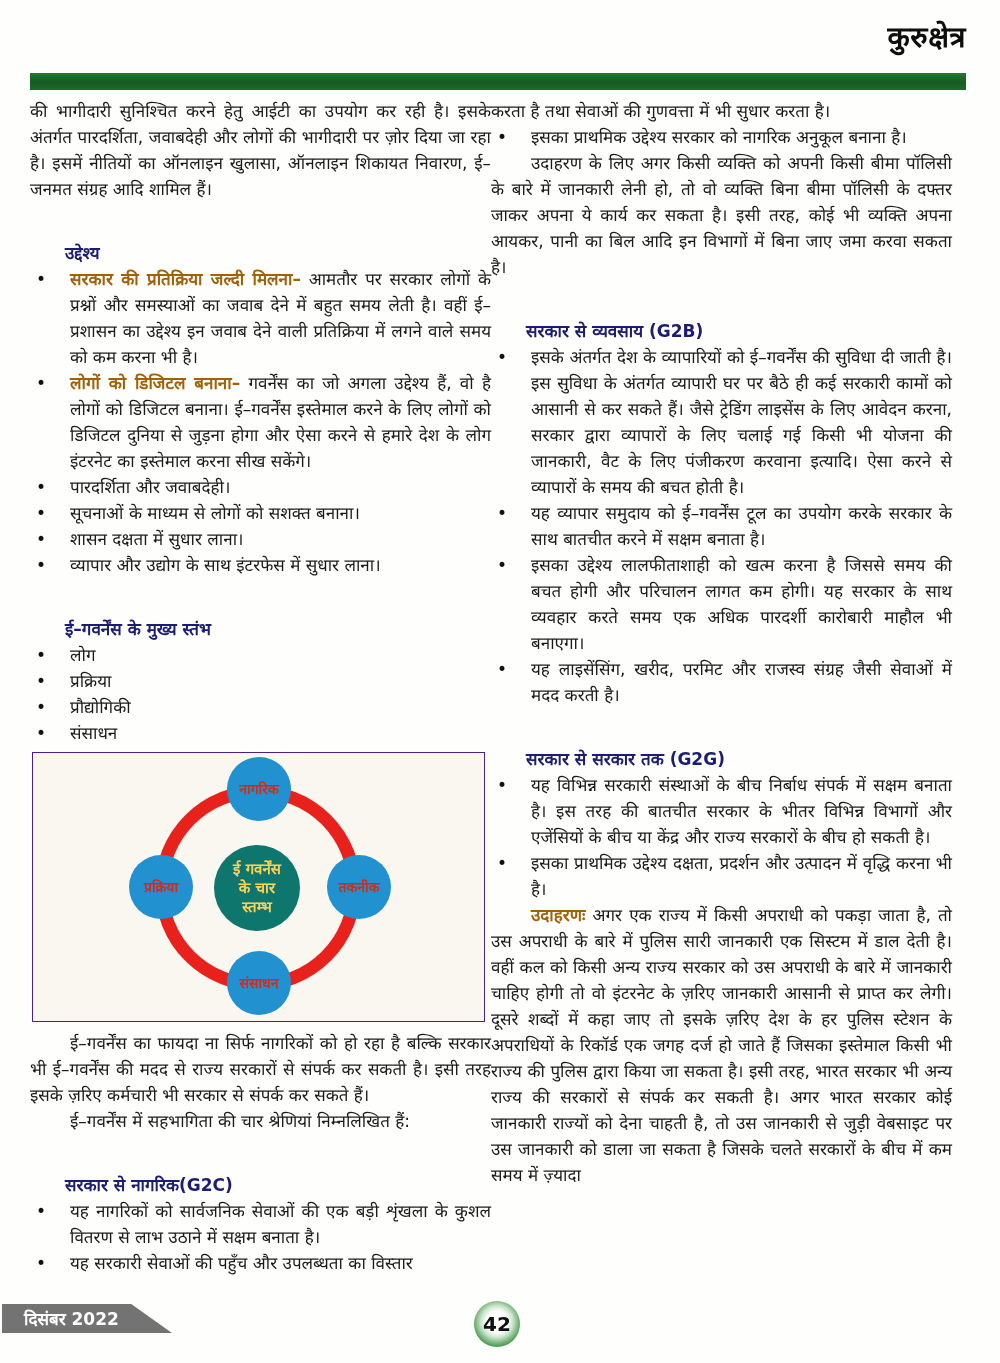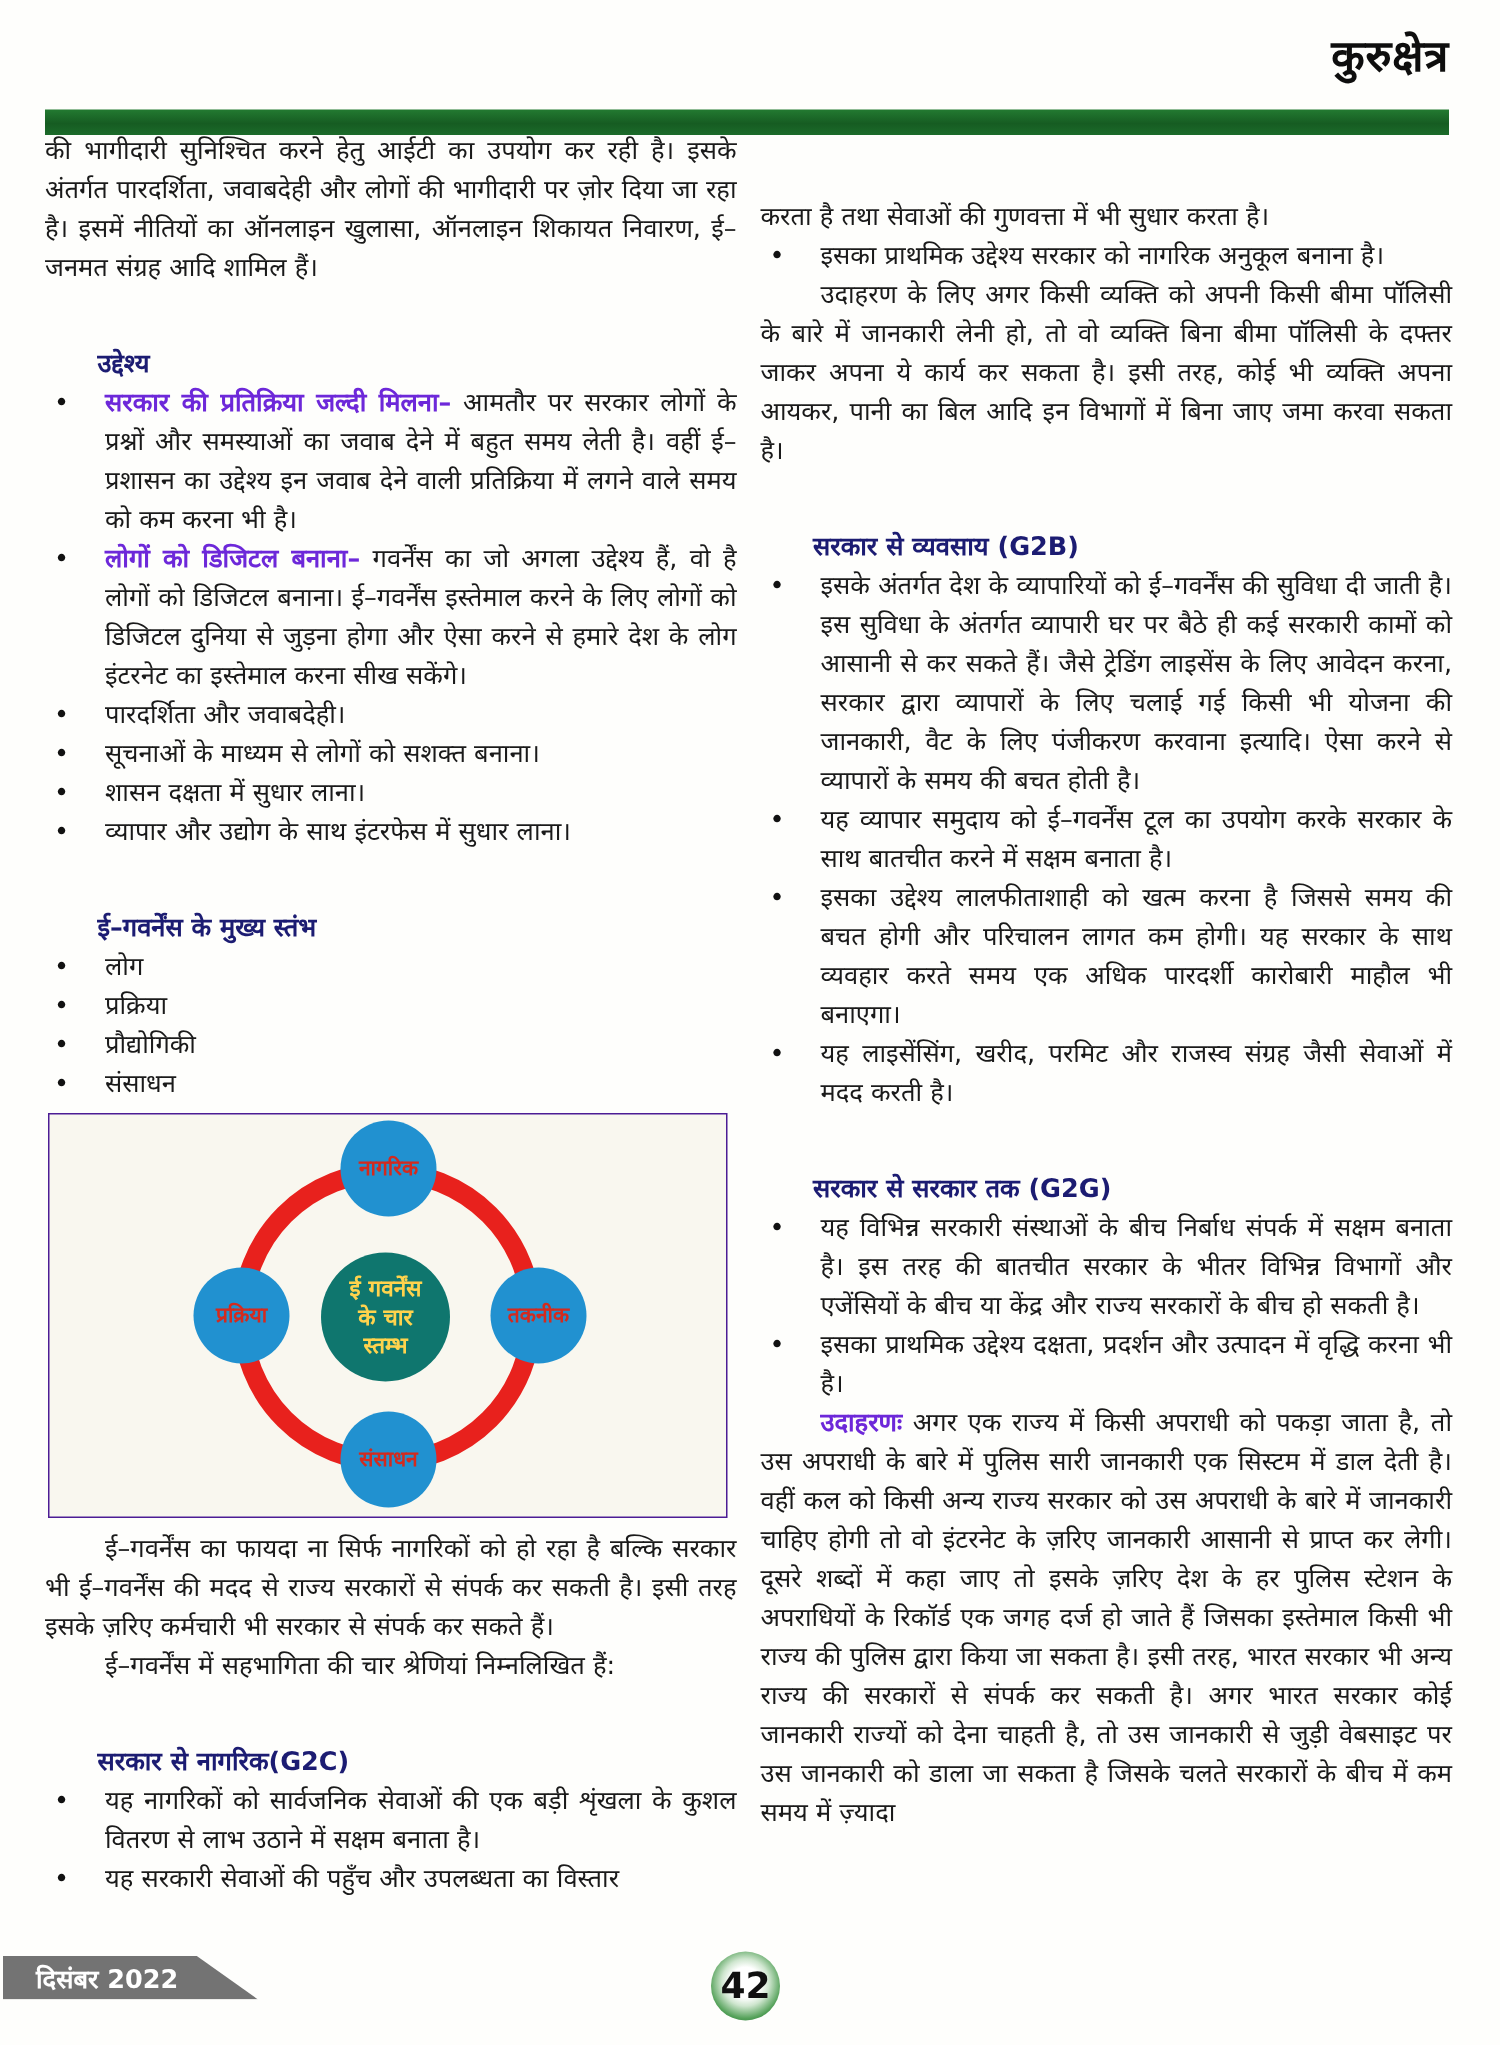"की भागीदारी सुनिश्चित करने हेतु" .content { align-items: center -> none; gap: 16px -> 0; top: 88px -> 98px }
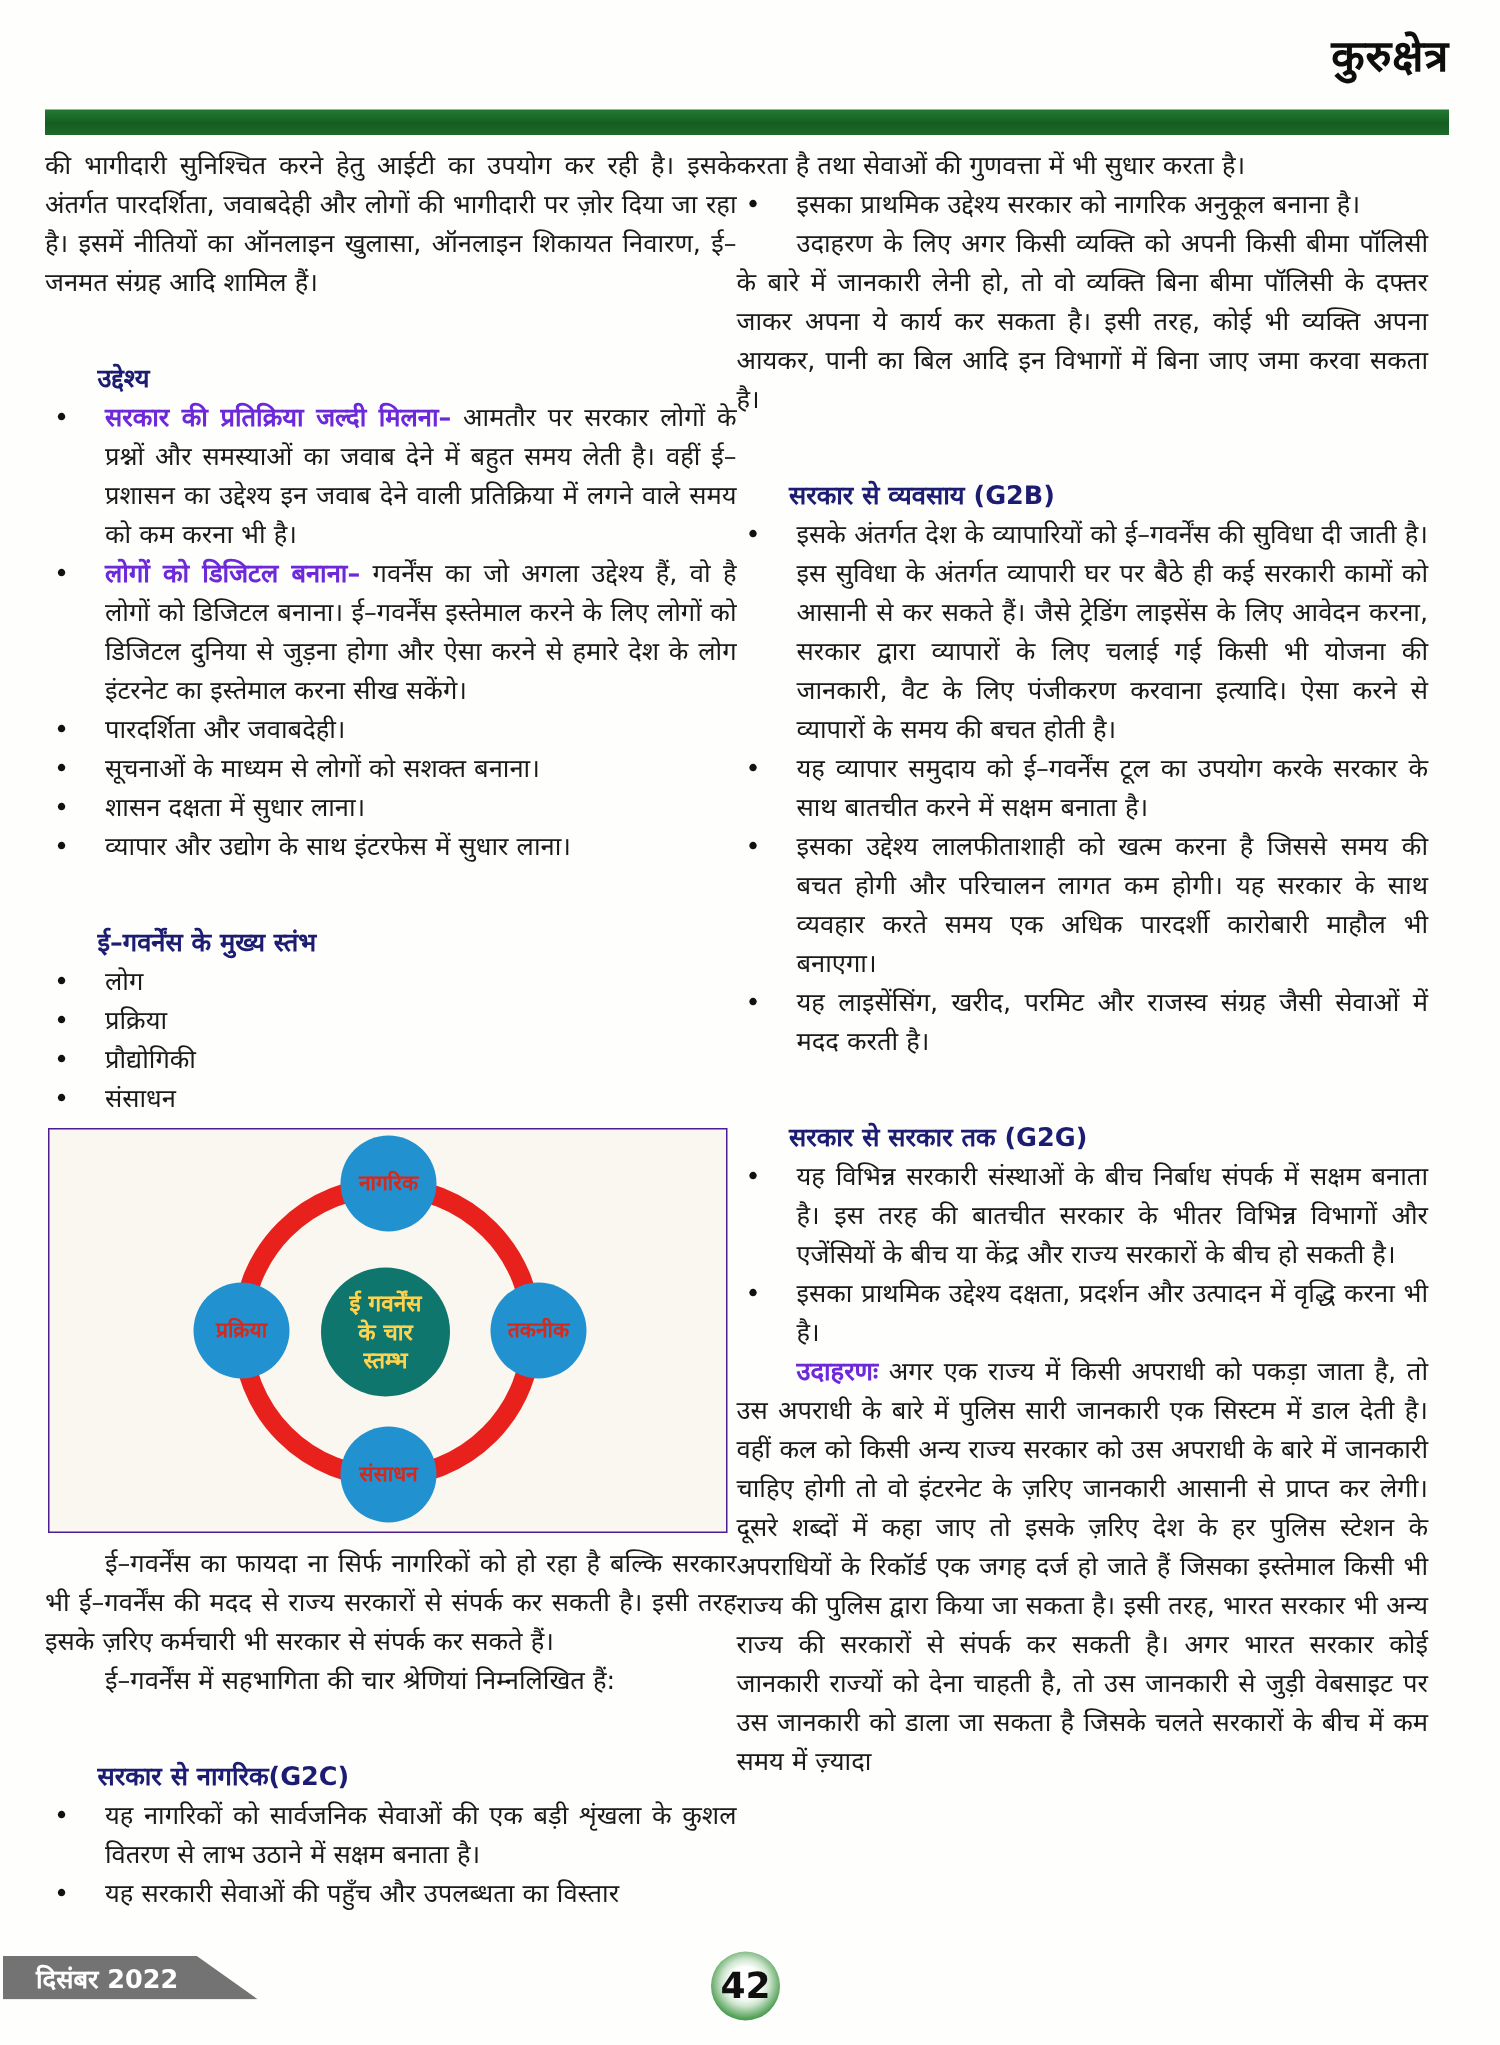"सरकार की प्रतिक्रिया जल्दी मिलना–" .lead-green { color: #6d28d9 -> #a16207 }
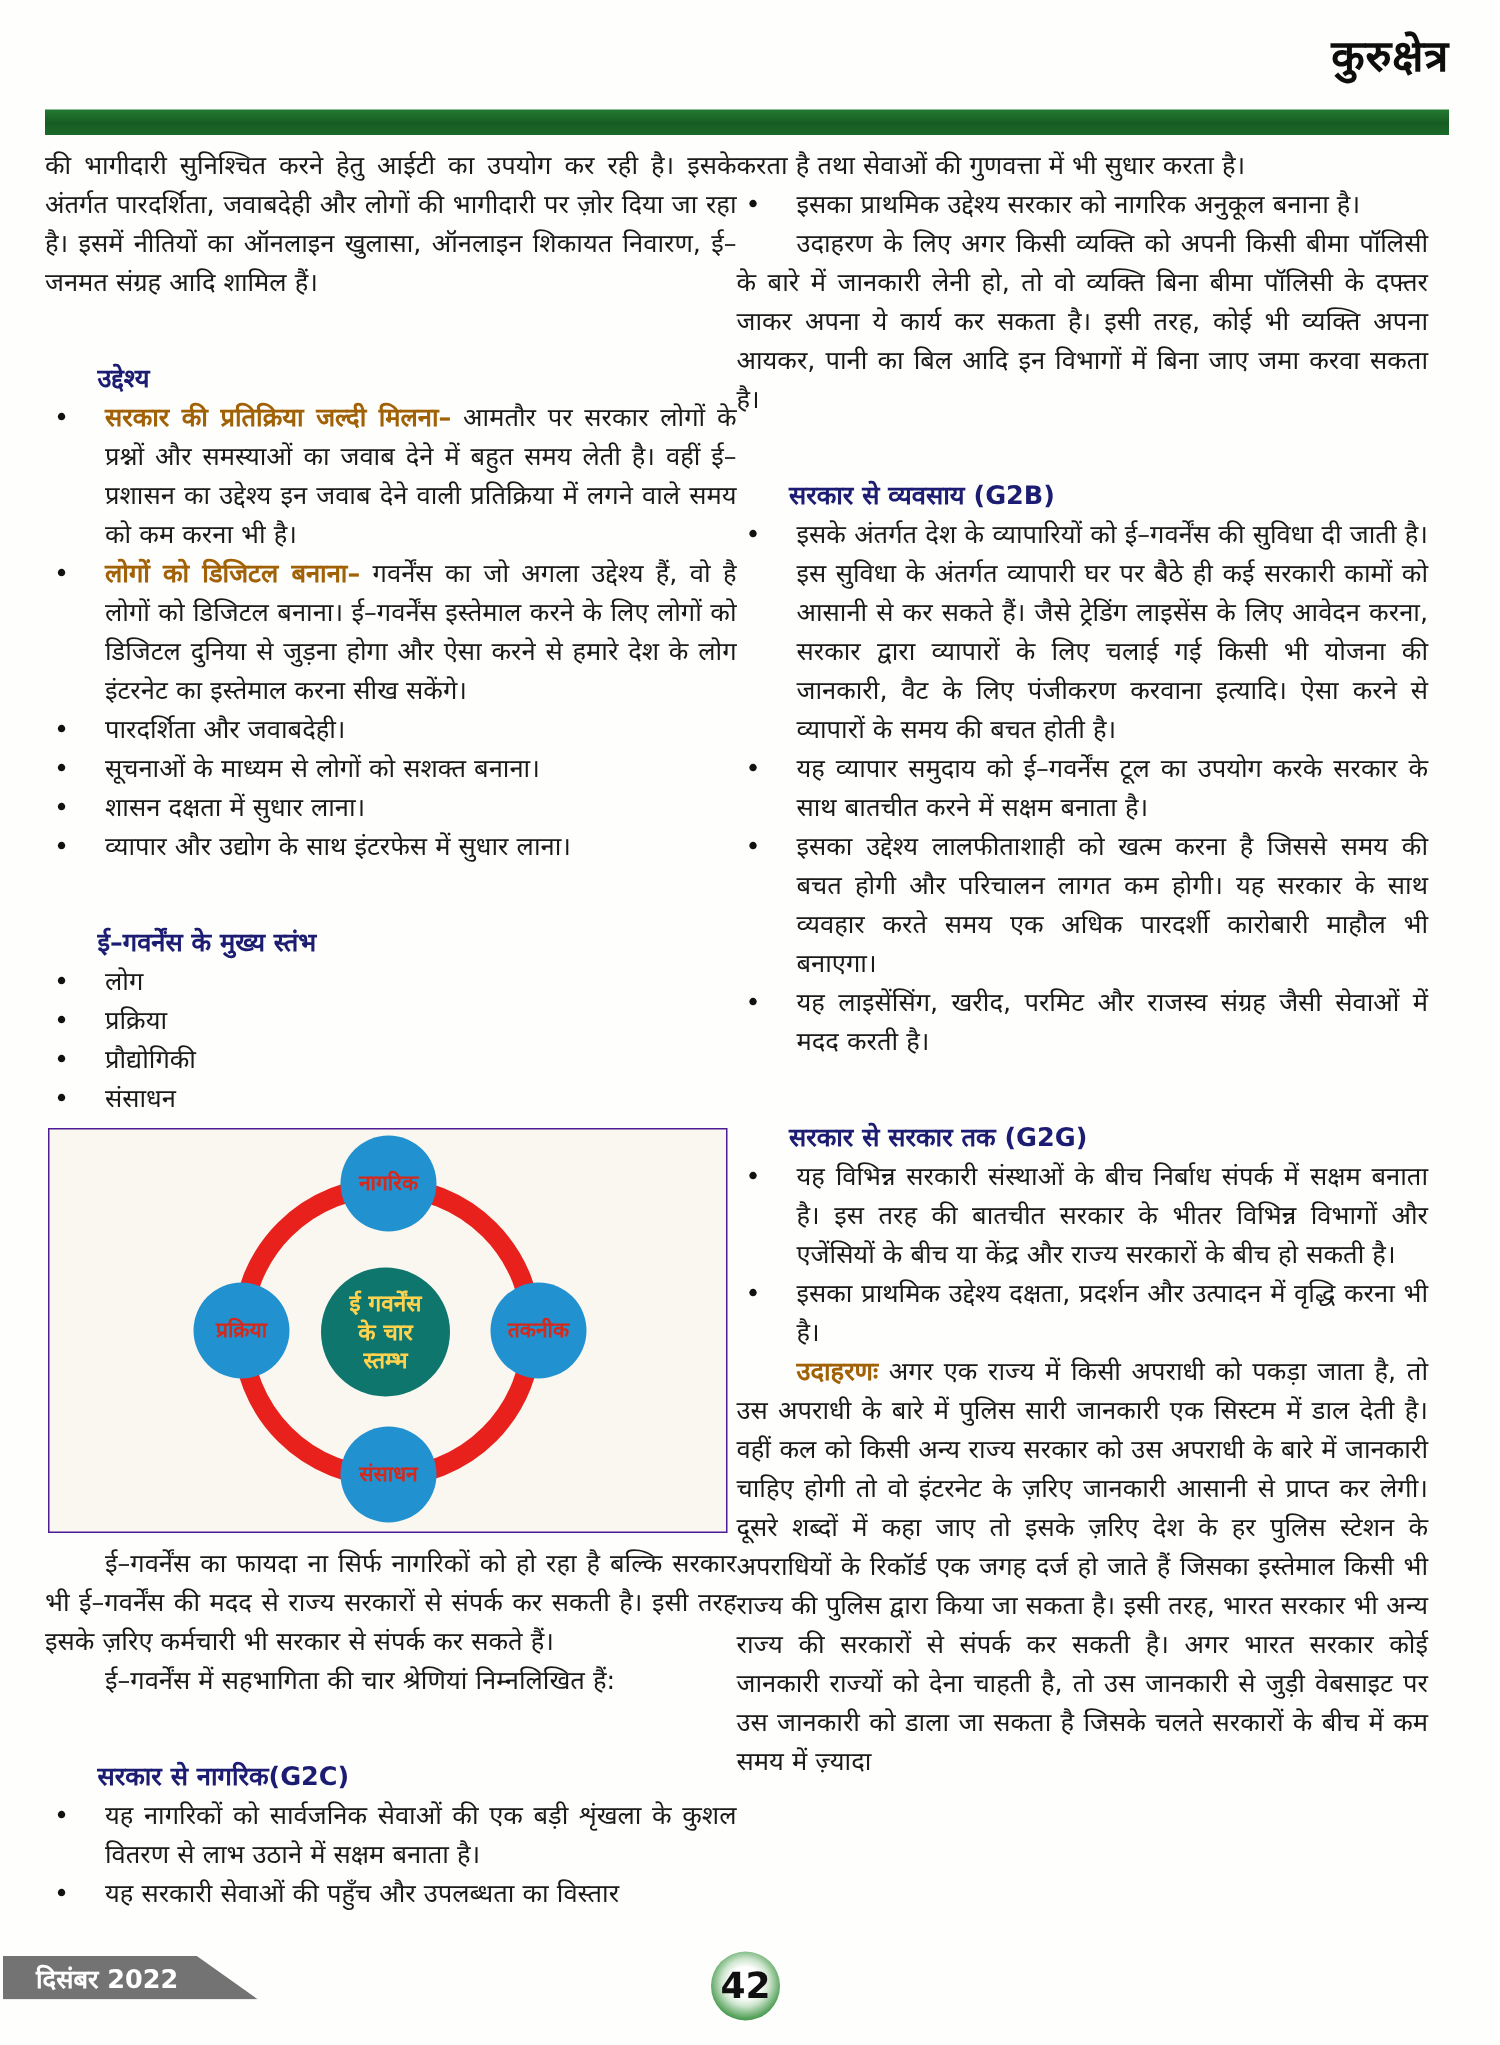"42" .page-badge { font-size: 24px -> 20px }
